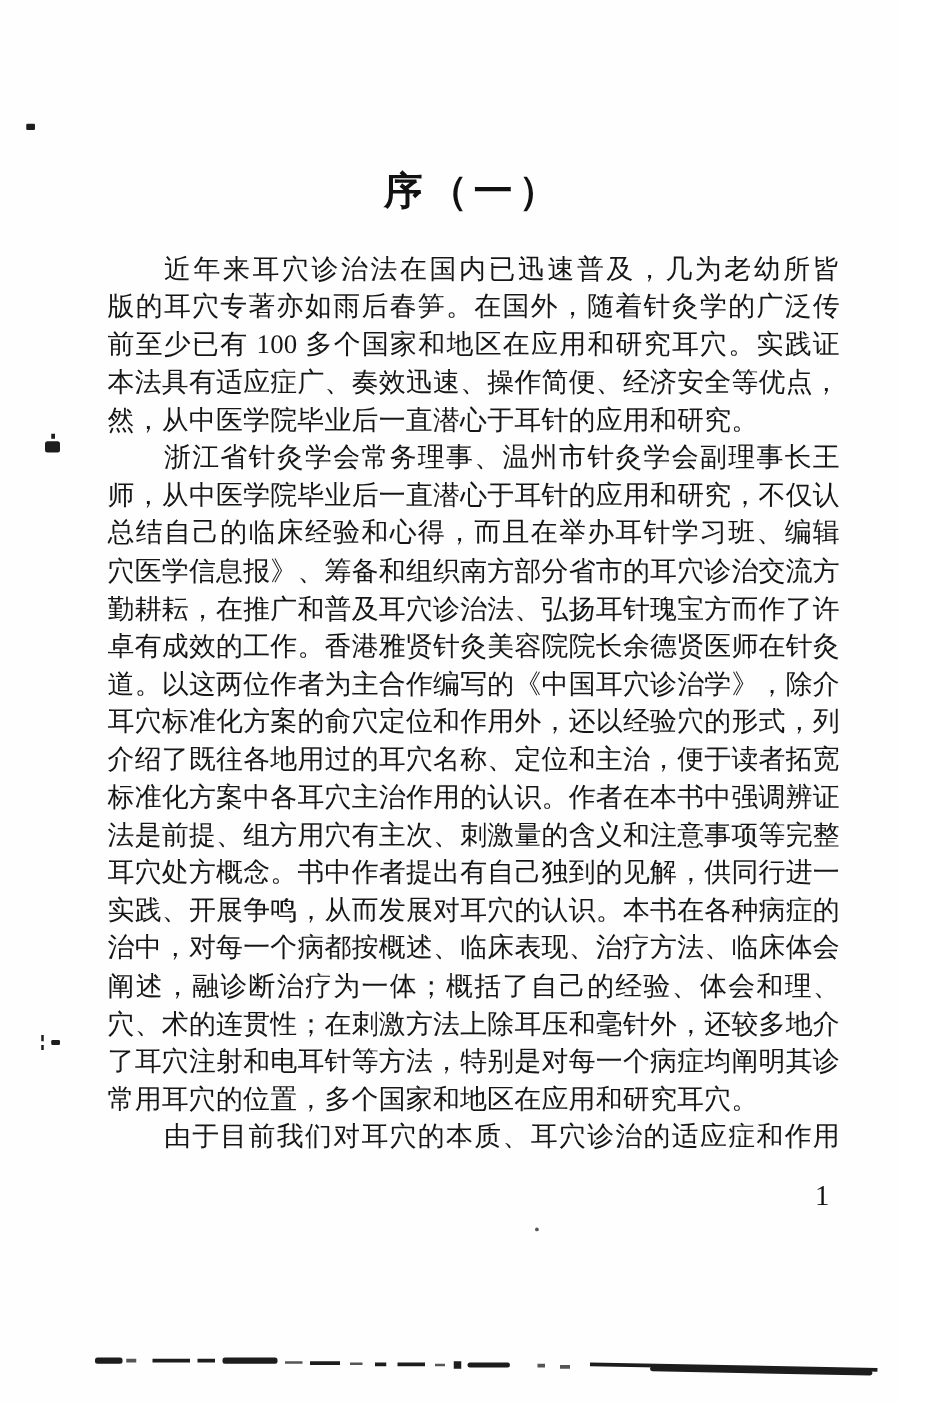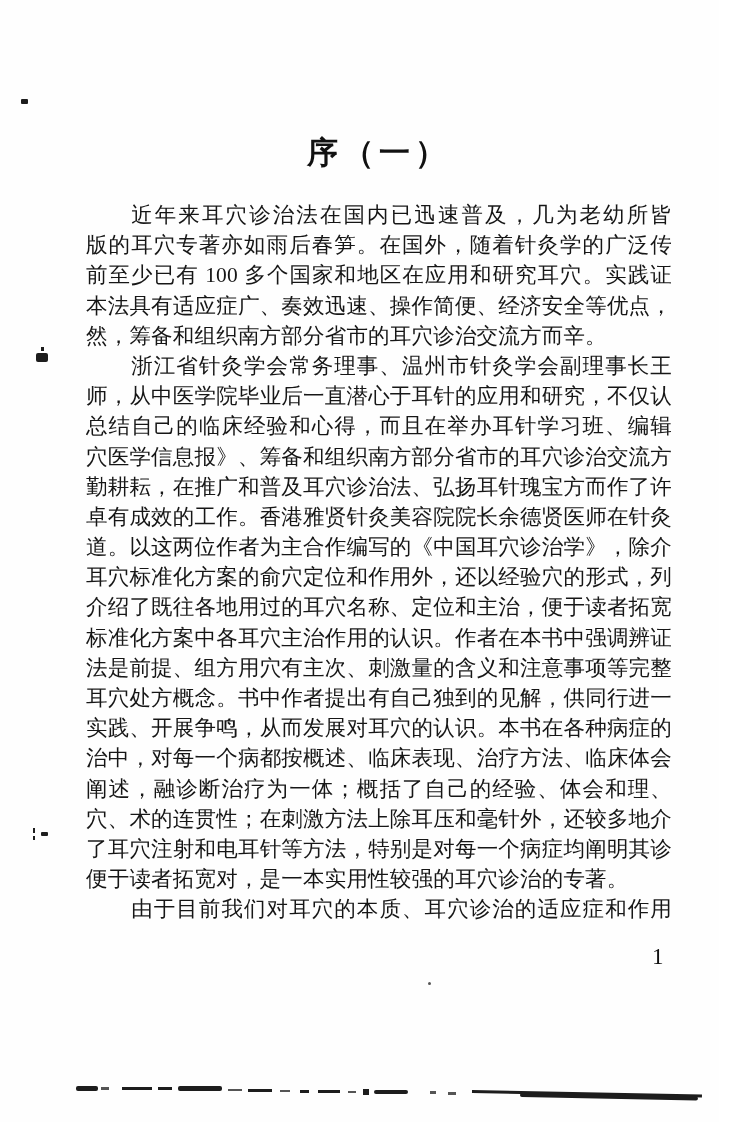"然，筹备和组织南方部分省市的耳穴诊治交流方而辛。" div.line { text: 筹备和组织南方部分省市的耳穴诊治交流方而辛 -> 从中医学院毕业后一直潜心于耳针的应用和研究 }
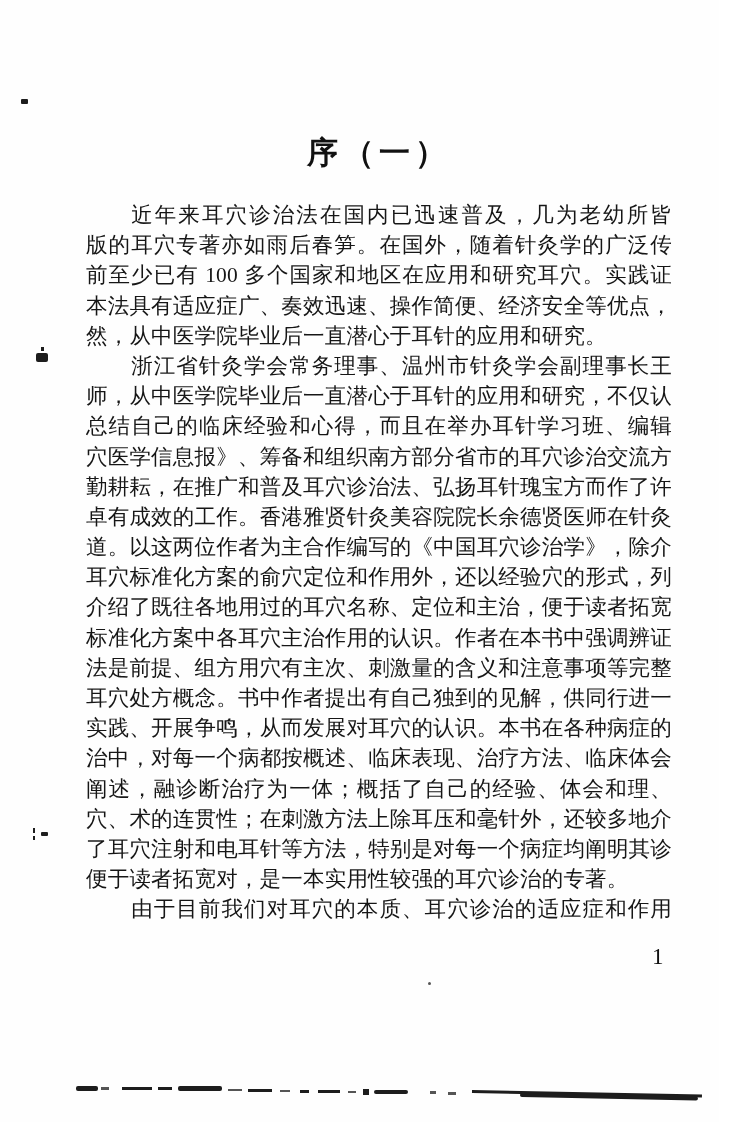"便于读者拓宽对，是一本实用性较强的耳穴诊治的专著。" div.line { text: 便于读者拓宽对，是一本实用性较强的耳穴诊治的专著 -> 常用耳穴的位置，多个国家和地区在应用和研究耳穴 }
